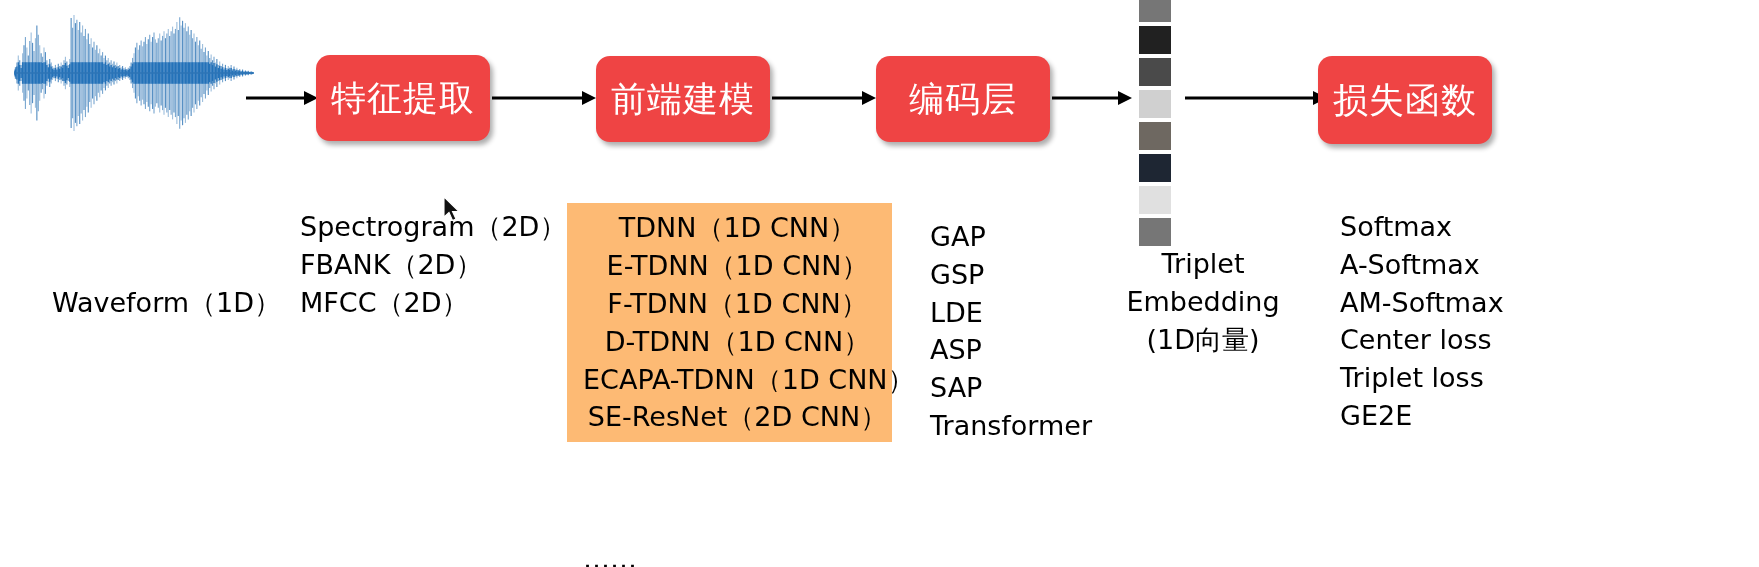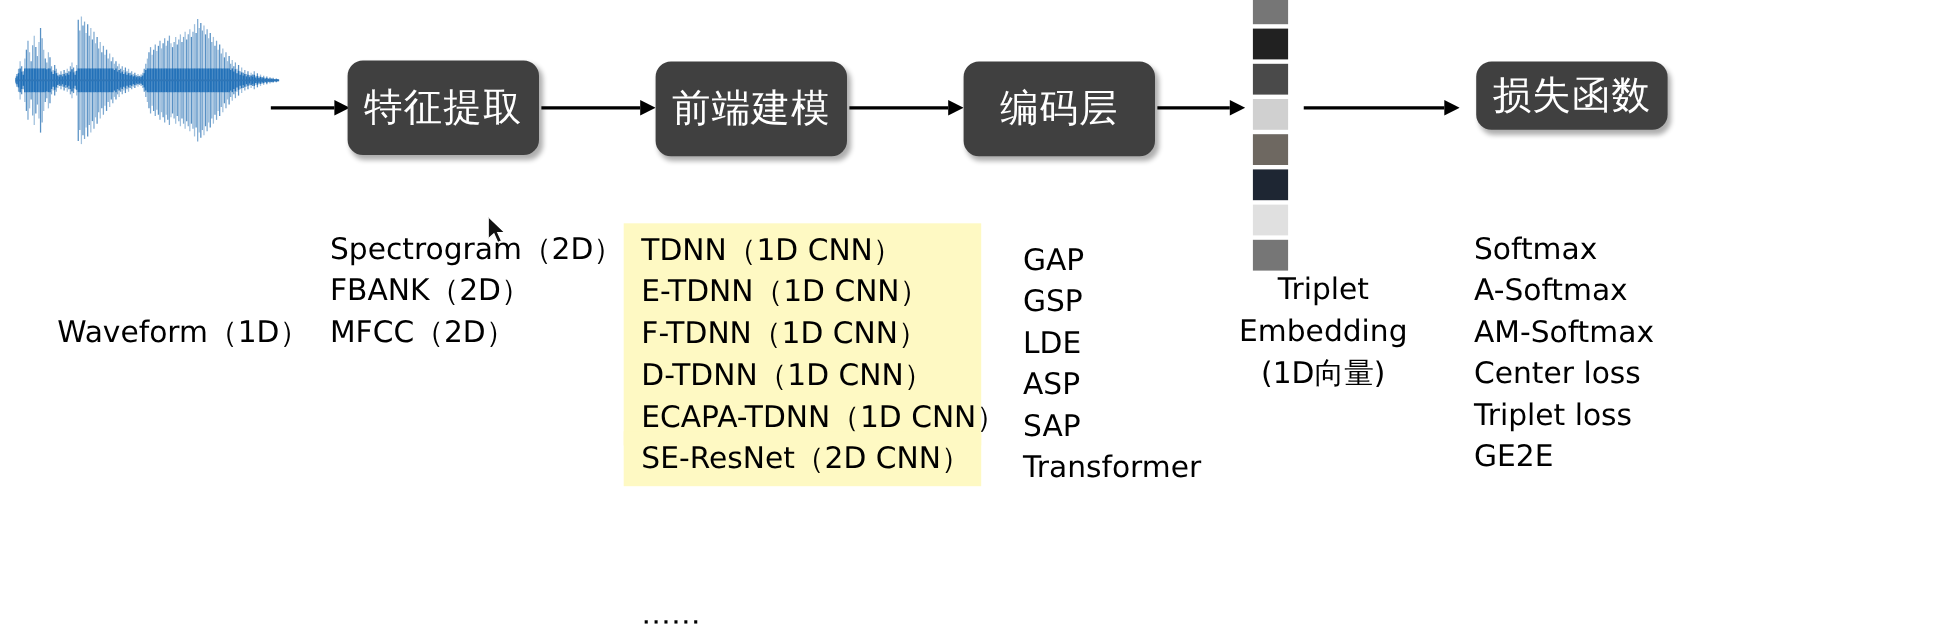"特征提取" .stage-box { background: #404040 -> #ef4444 }
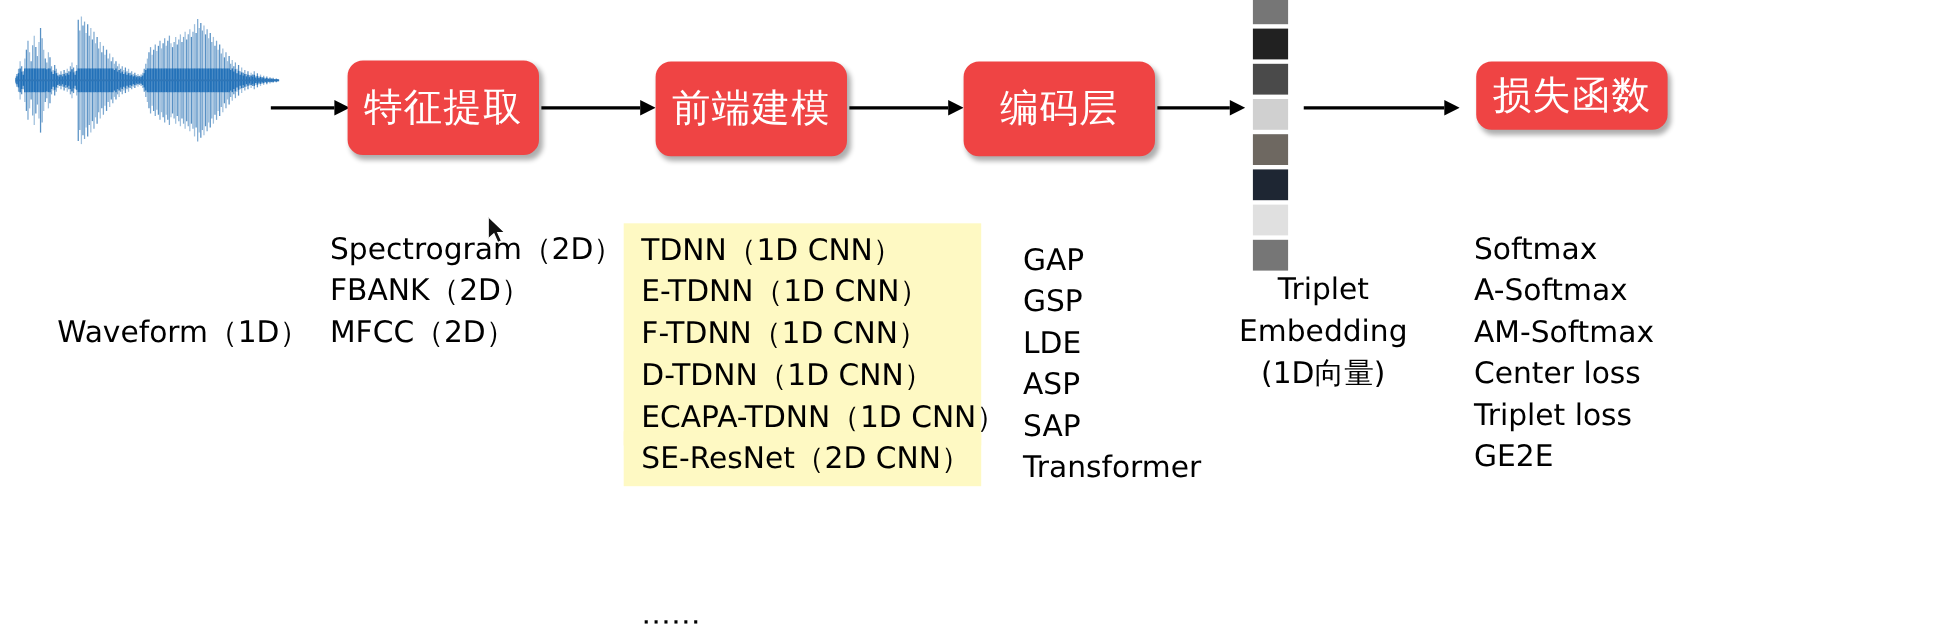"损失函数" div.stage-box { height: 62px -> 88px; margin-left: 24px -> none }
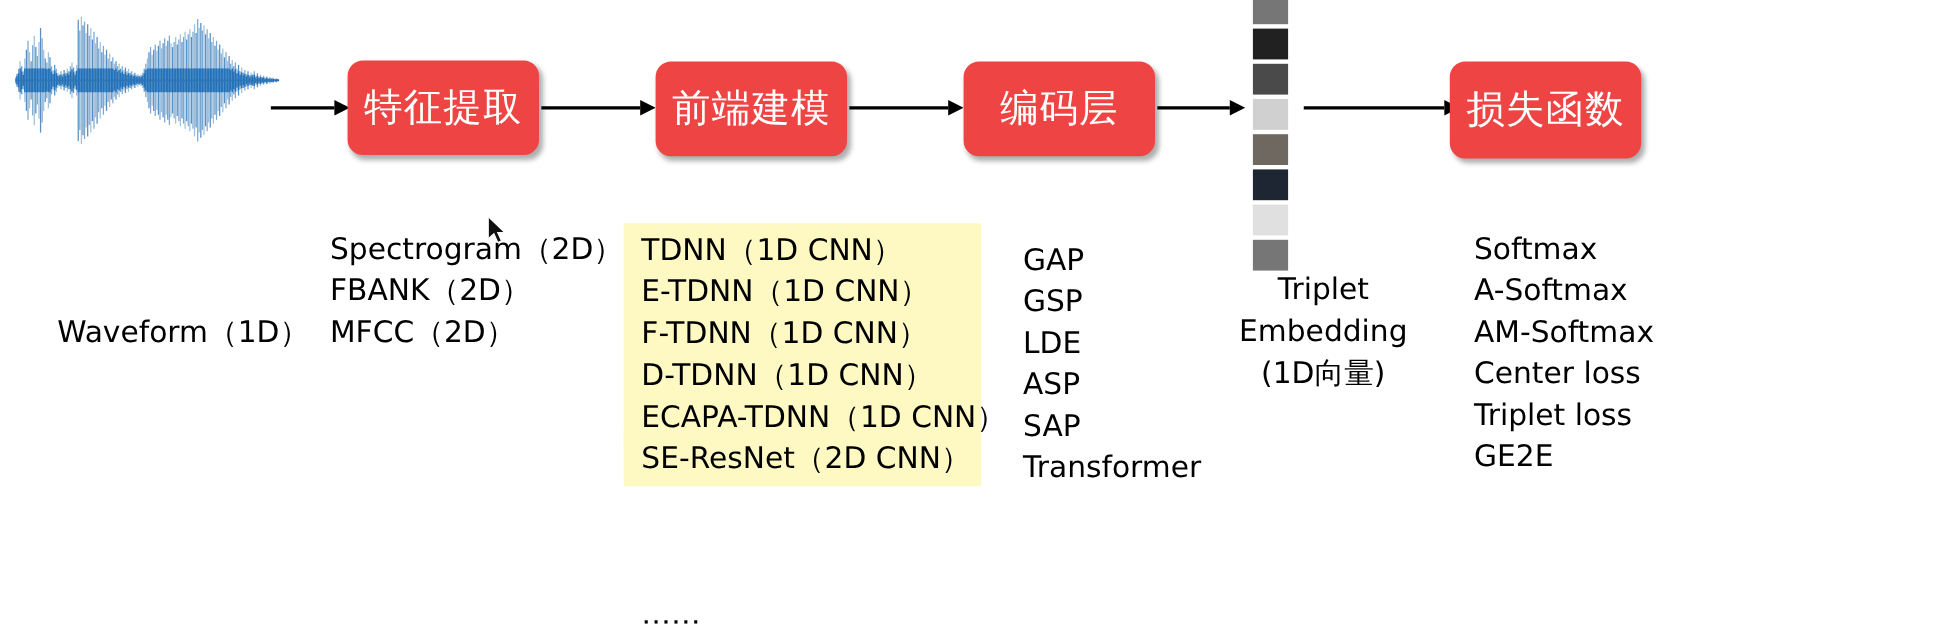"TDNN（1D CNN）" .model-panel { background: #fef9c3 -> #fdba74; text-align: none -> center }
